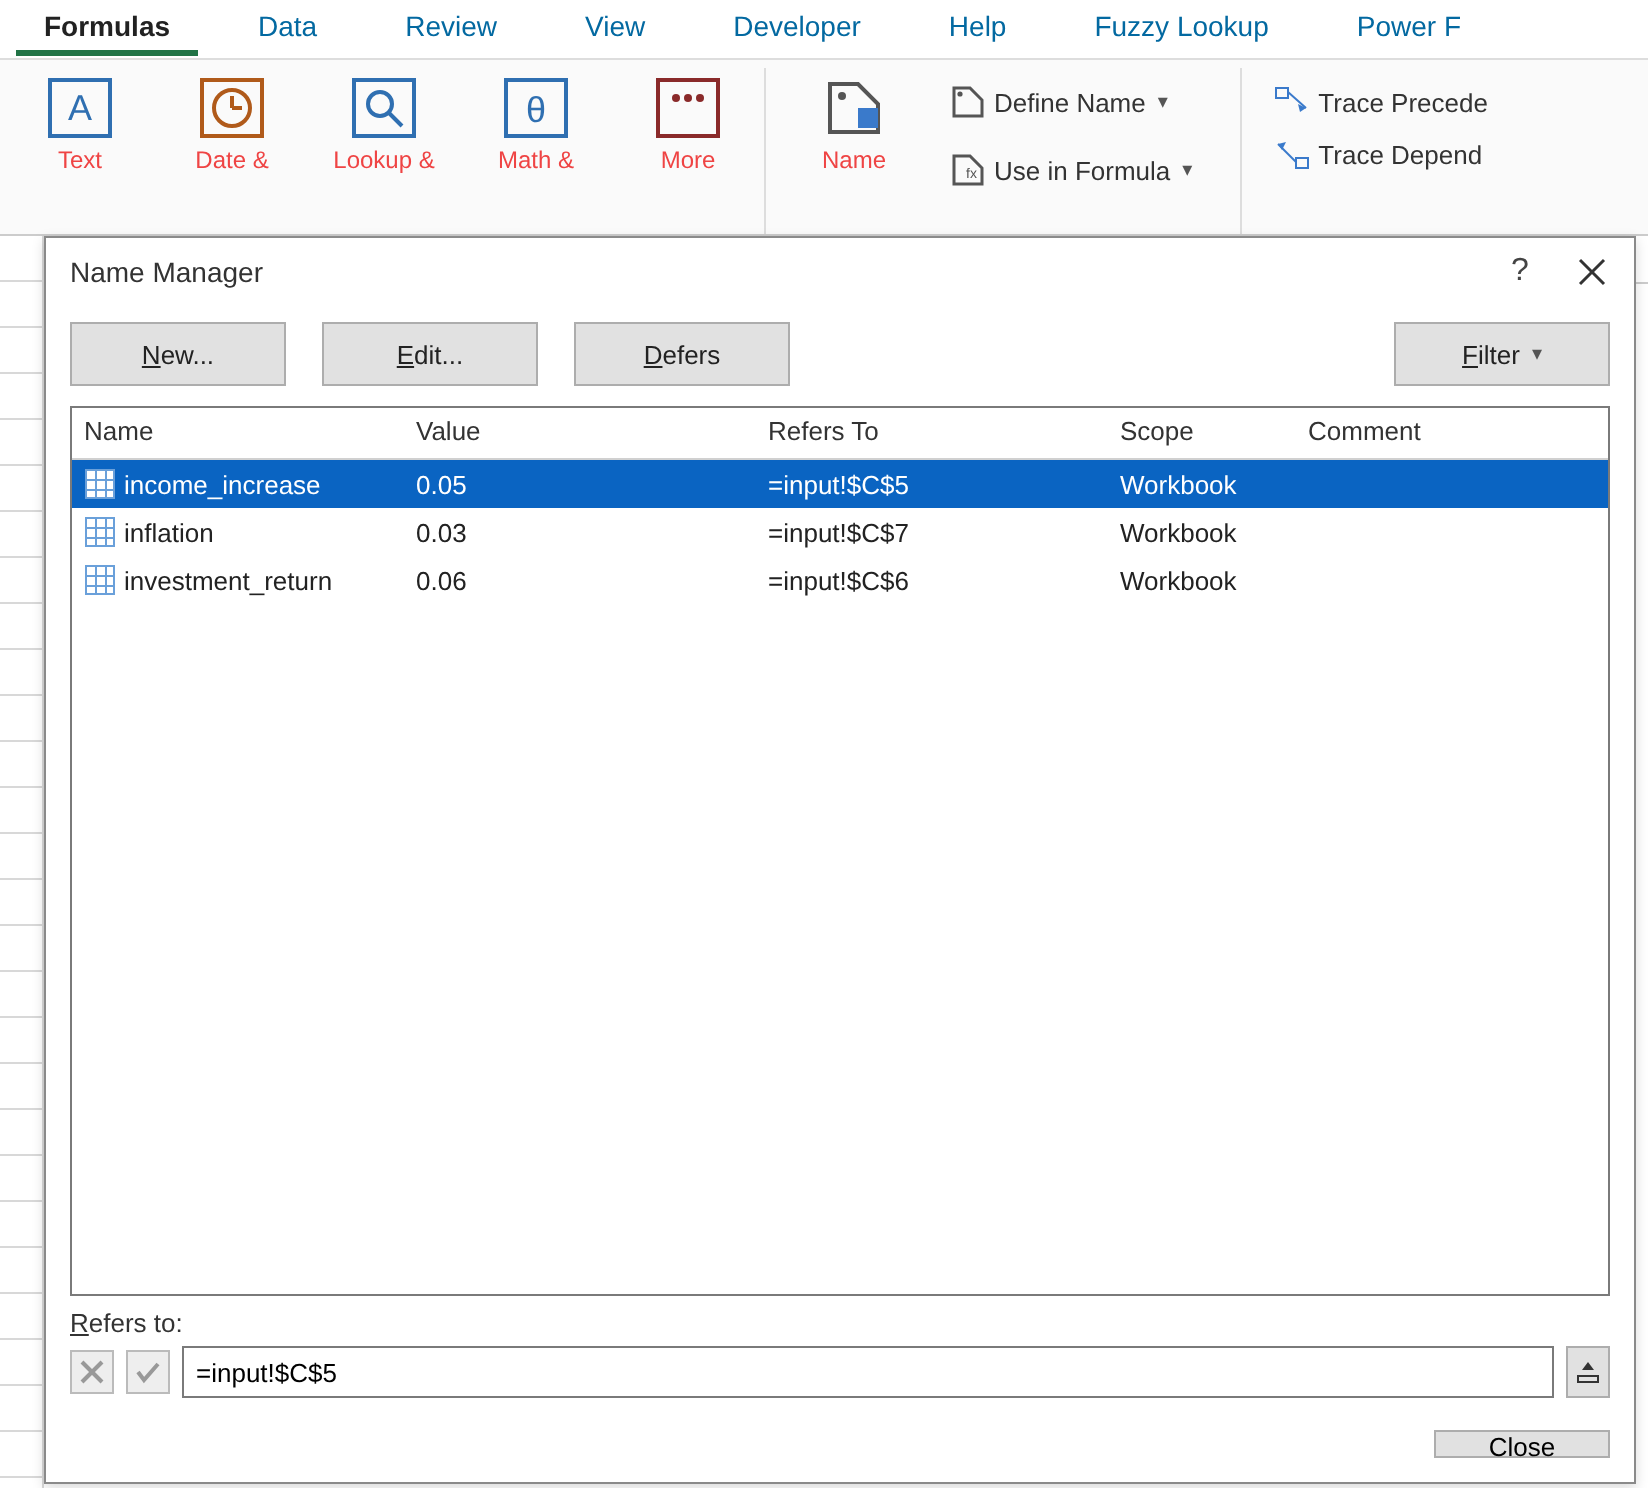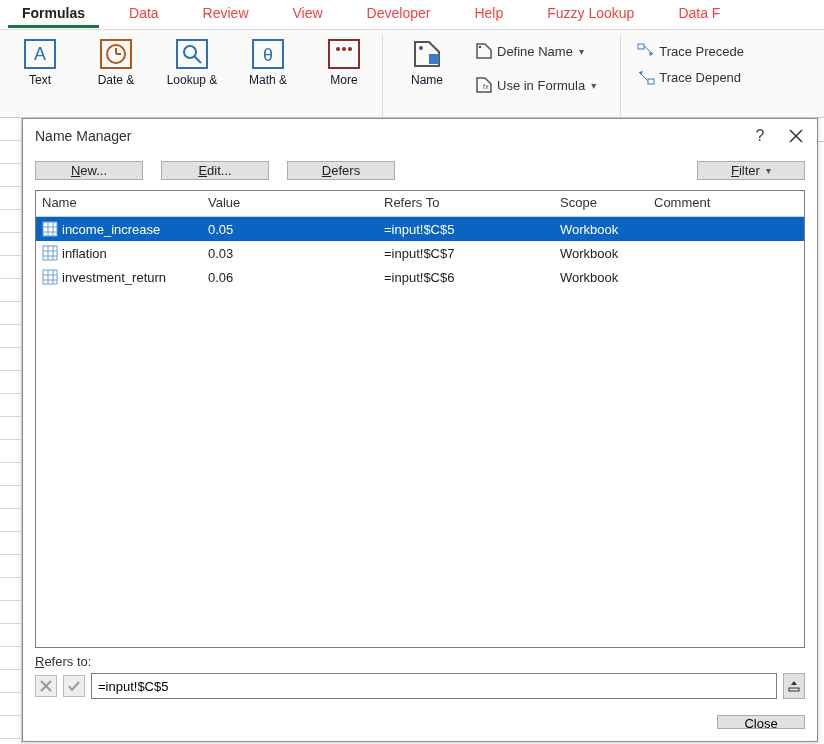"Data" .ribbon-tab { color: #ef4444 -> #0369a1 }
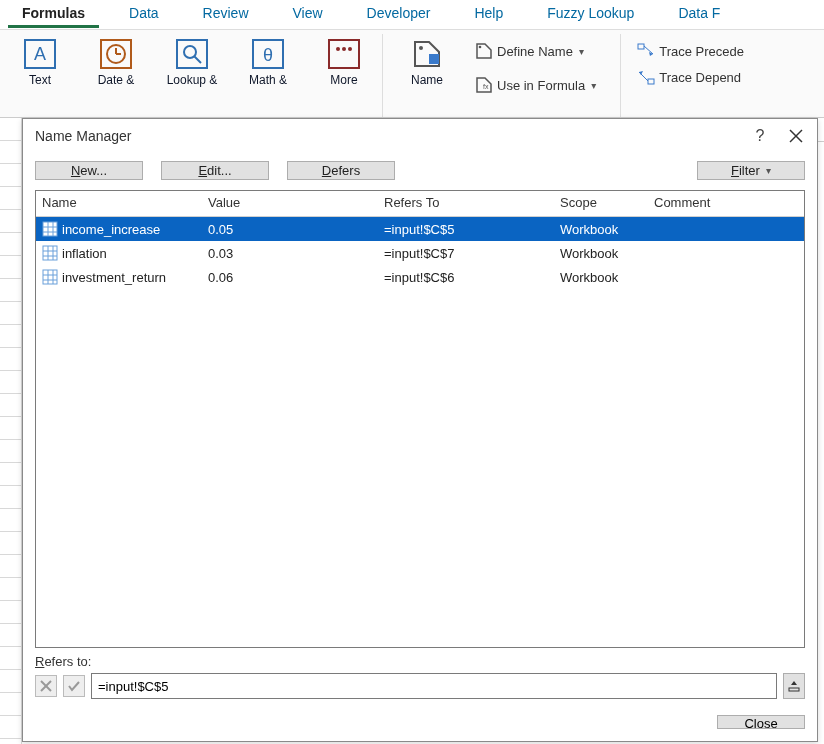"Data F" div.ribbon-tab { text: Data -> Power }
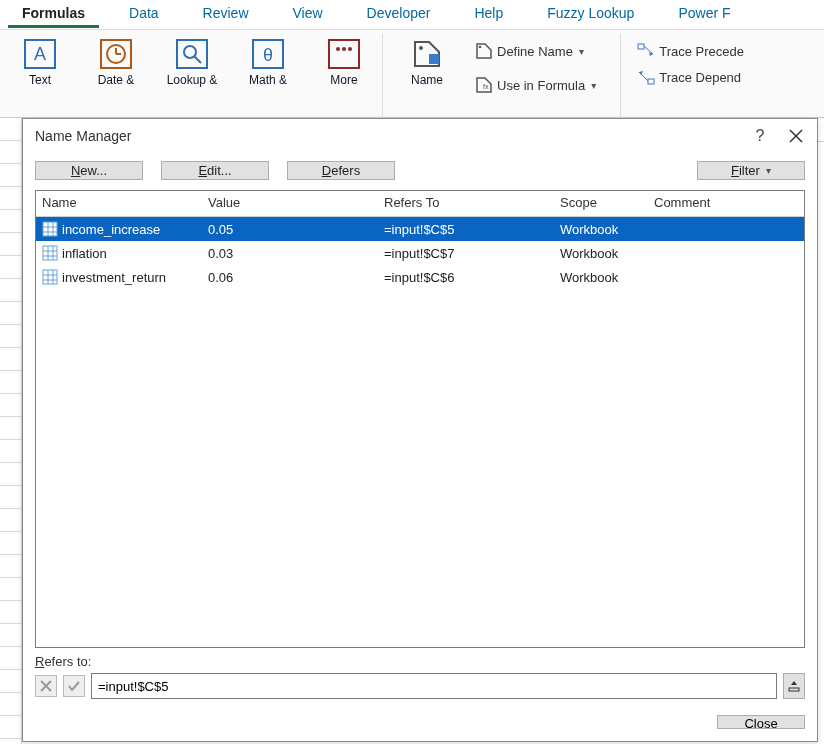"Text" .ribbon-big .rlbl { color: #0f172a -> #ef4444 }
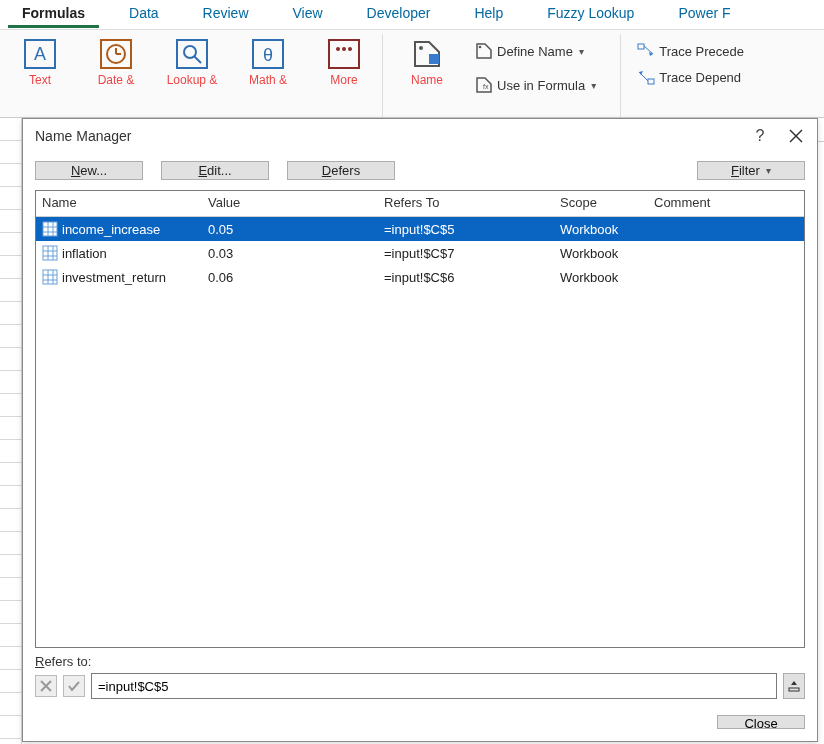"New..." .btn { height: 19px -> 32px }
